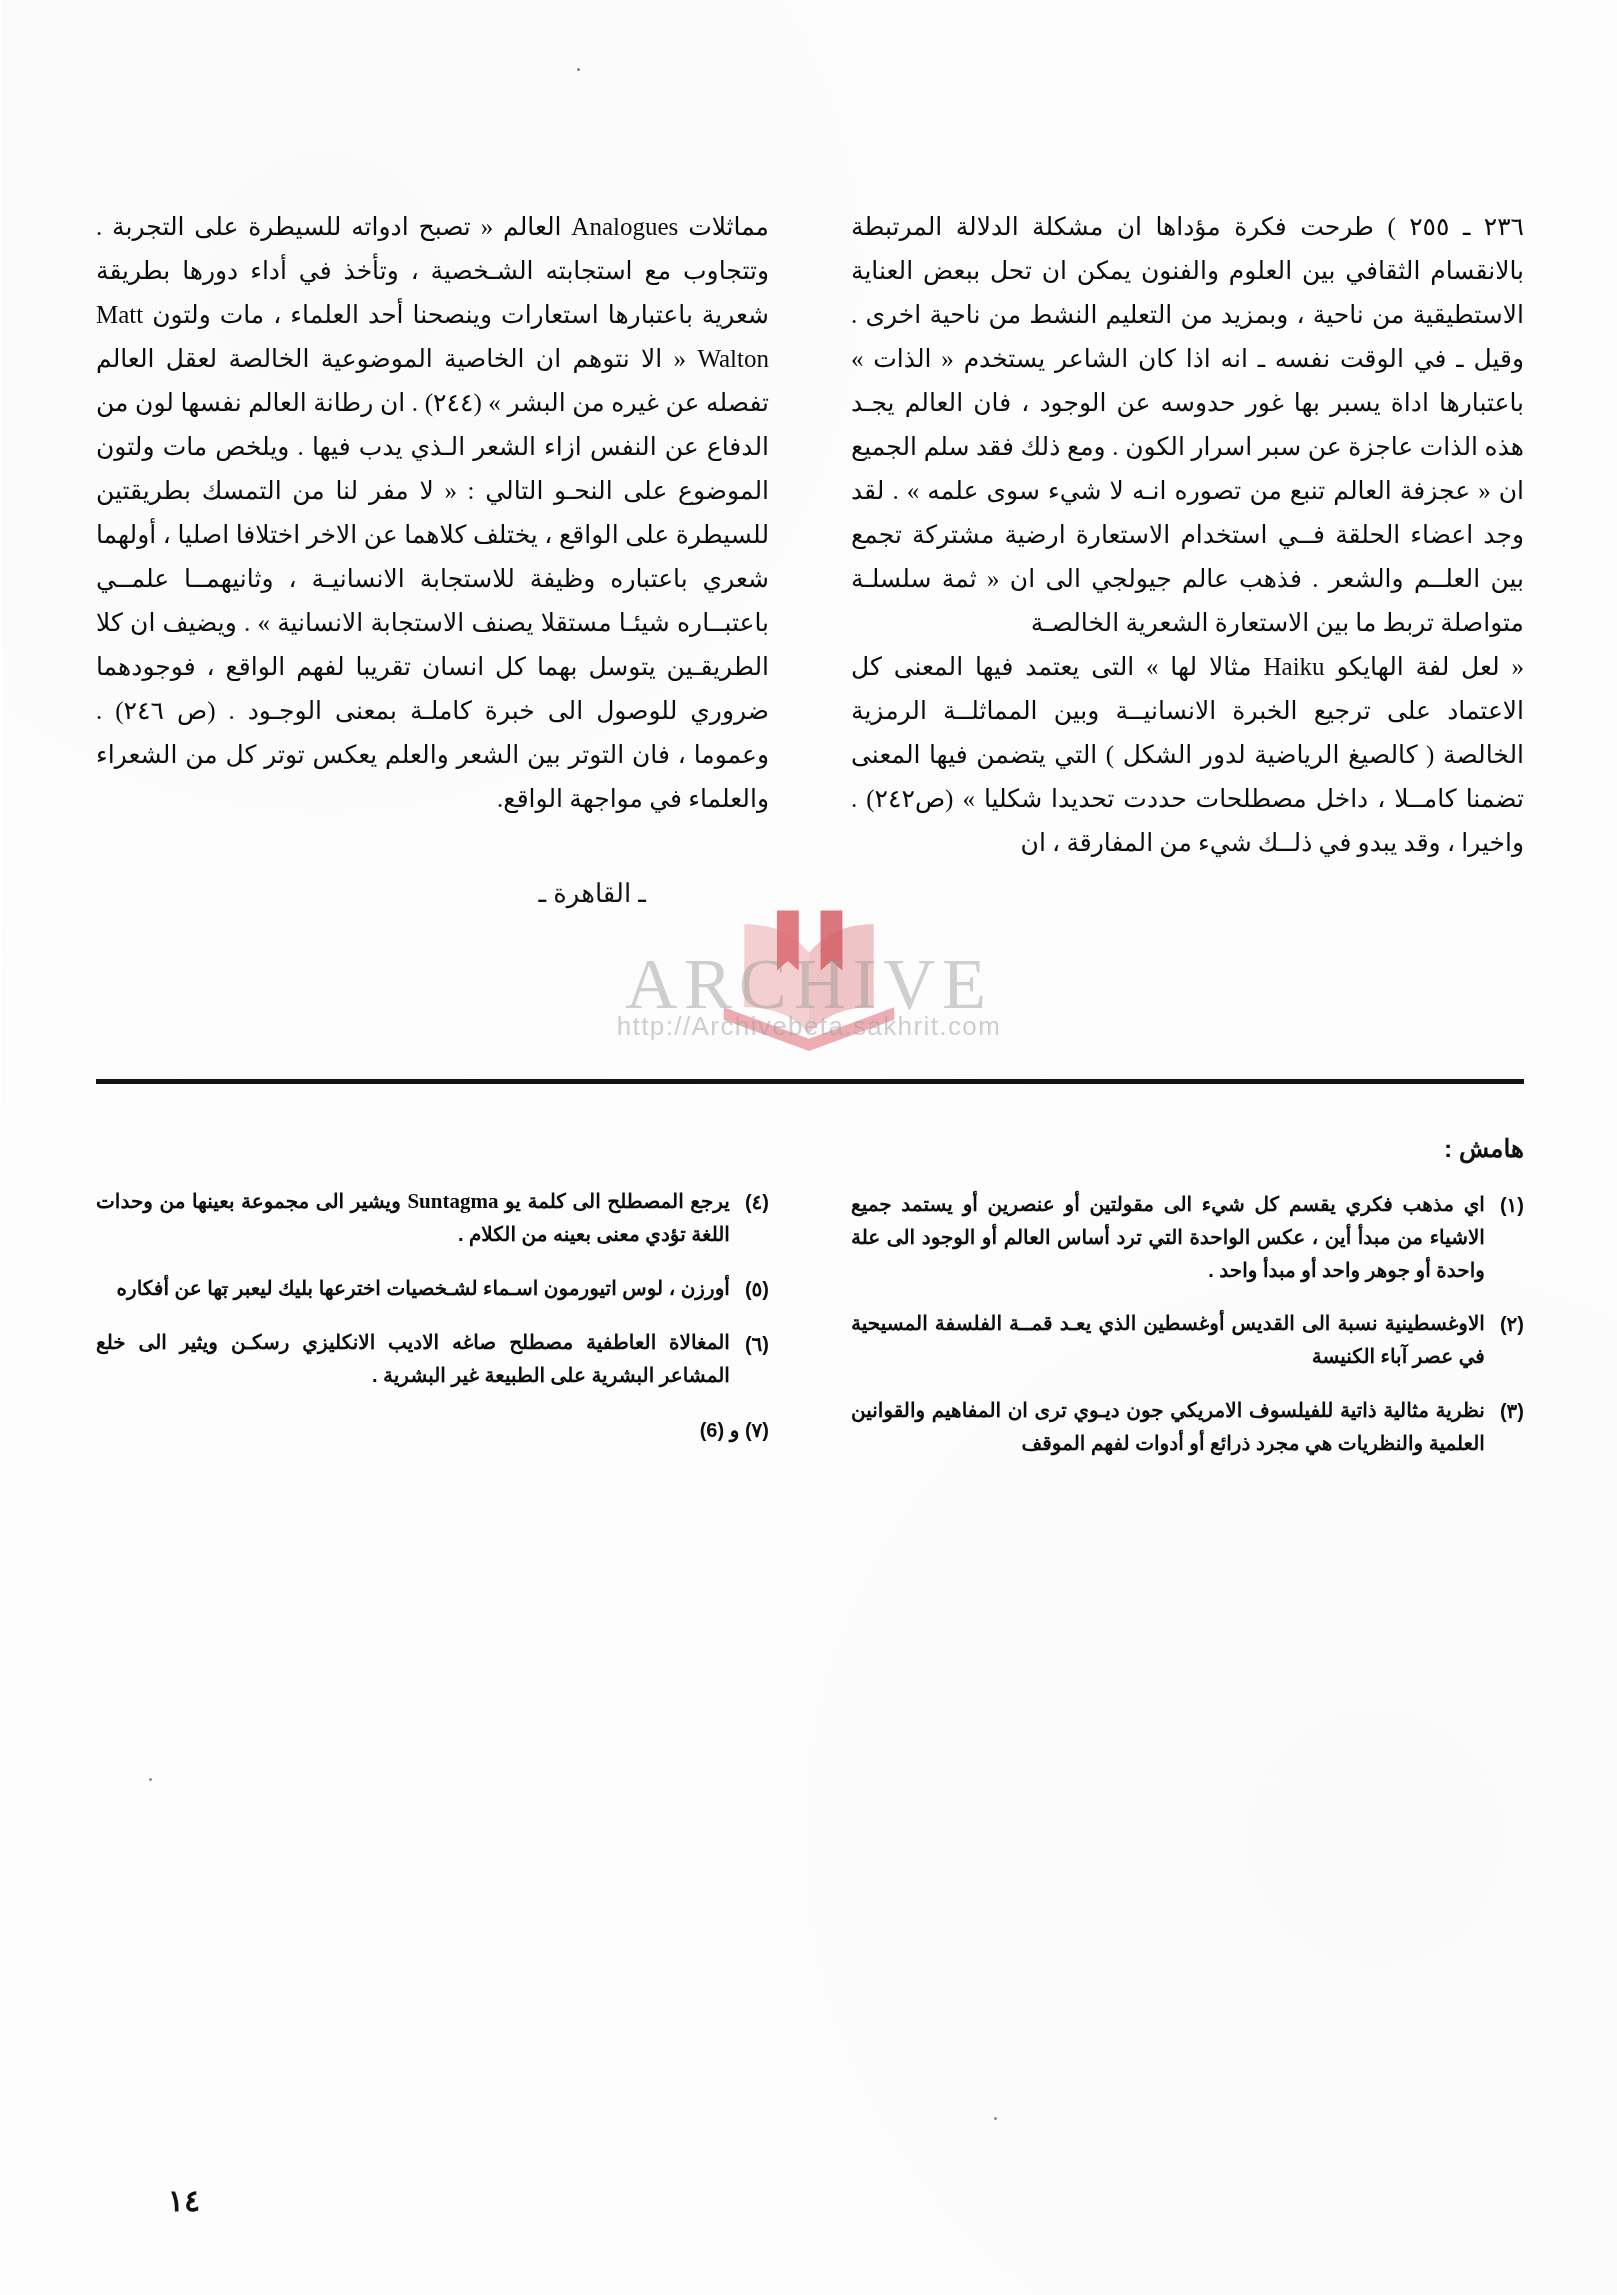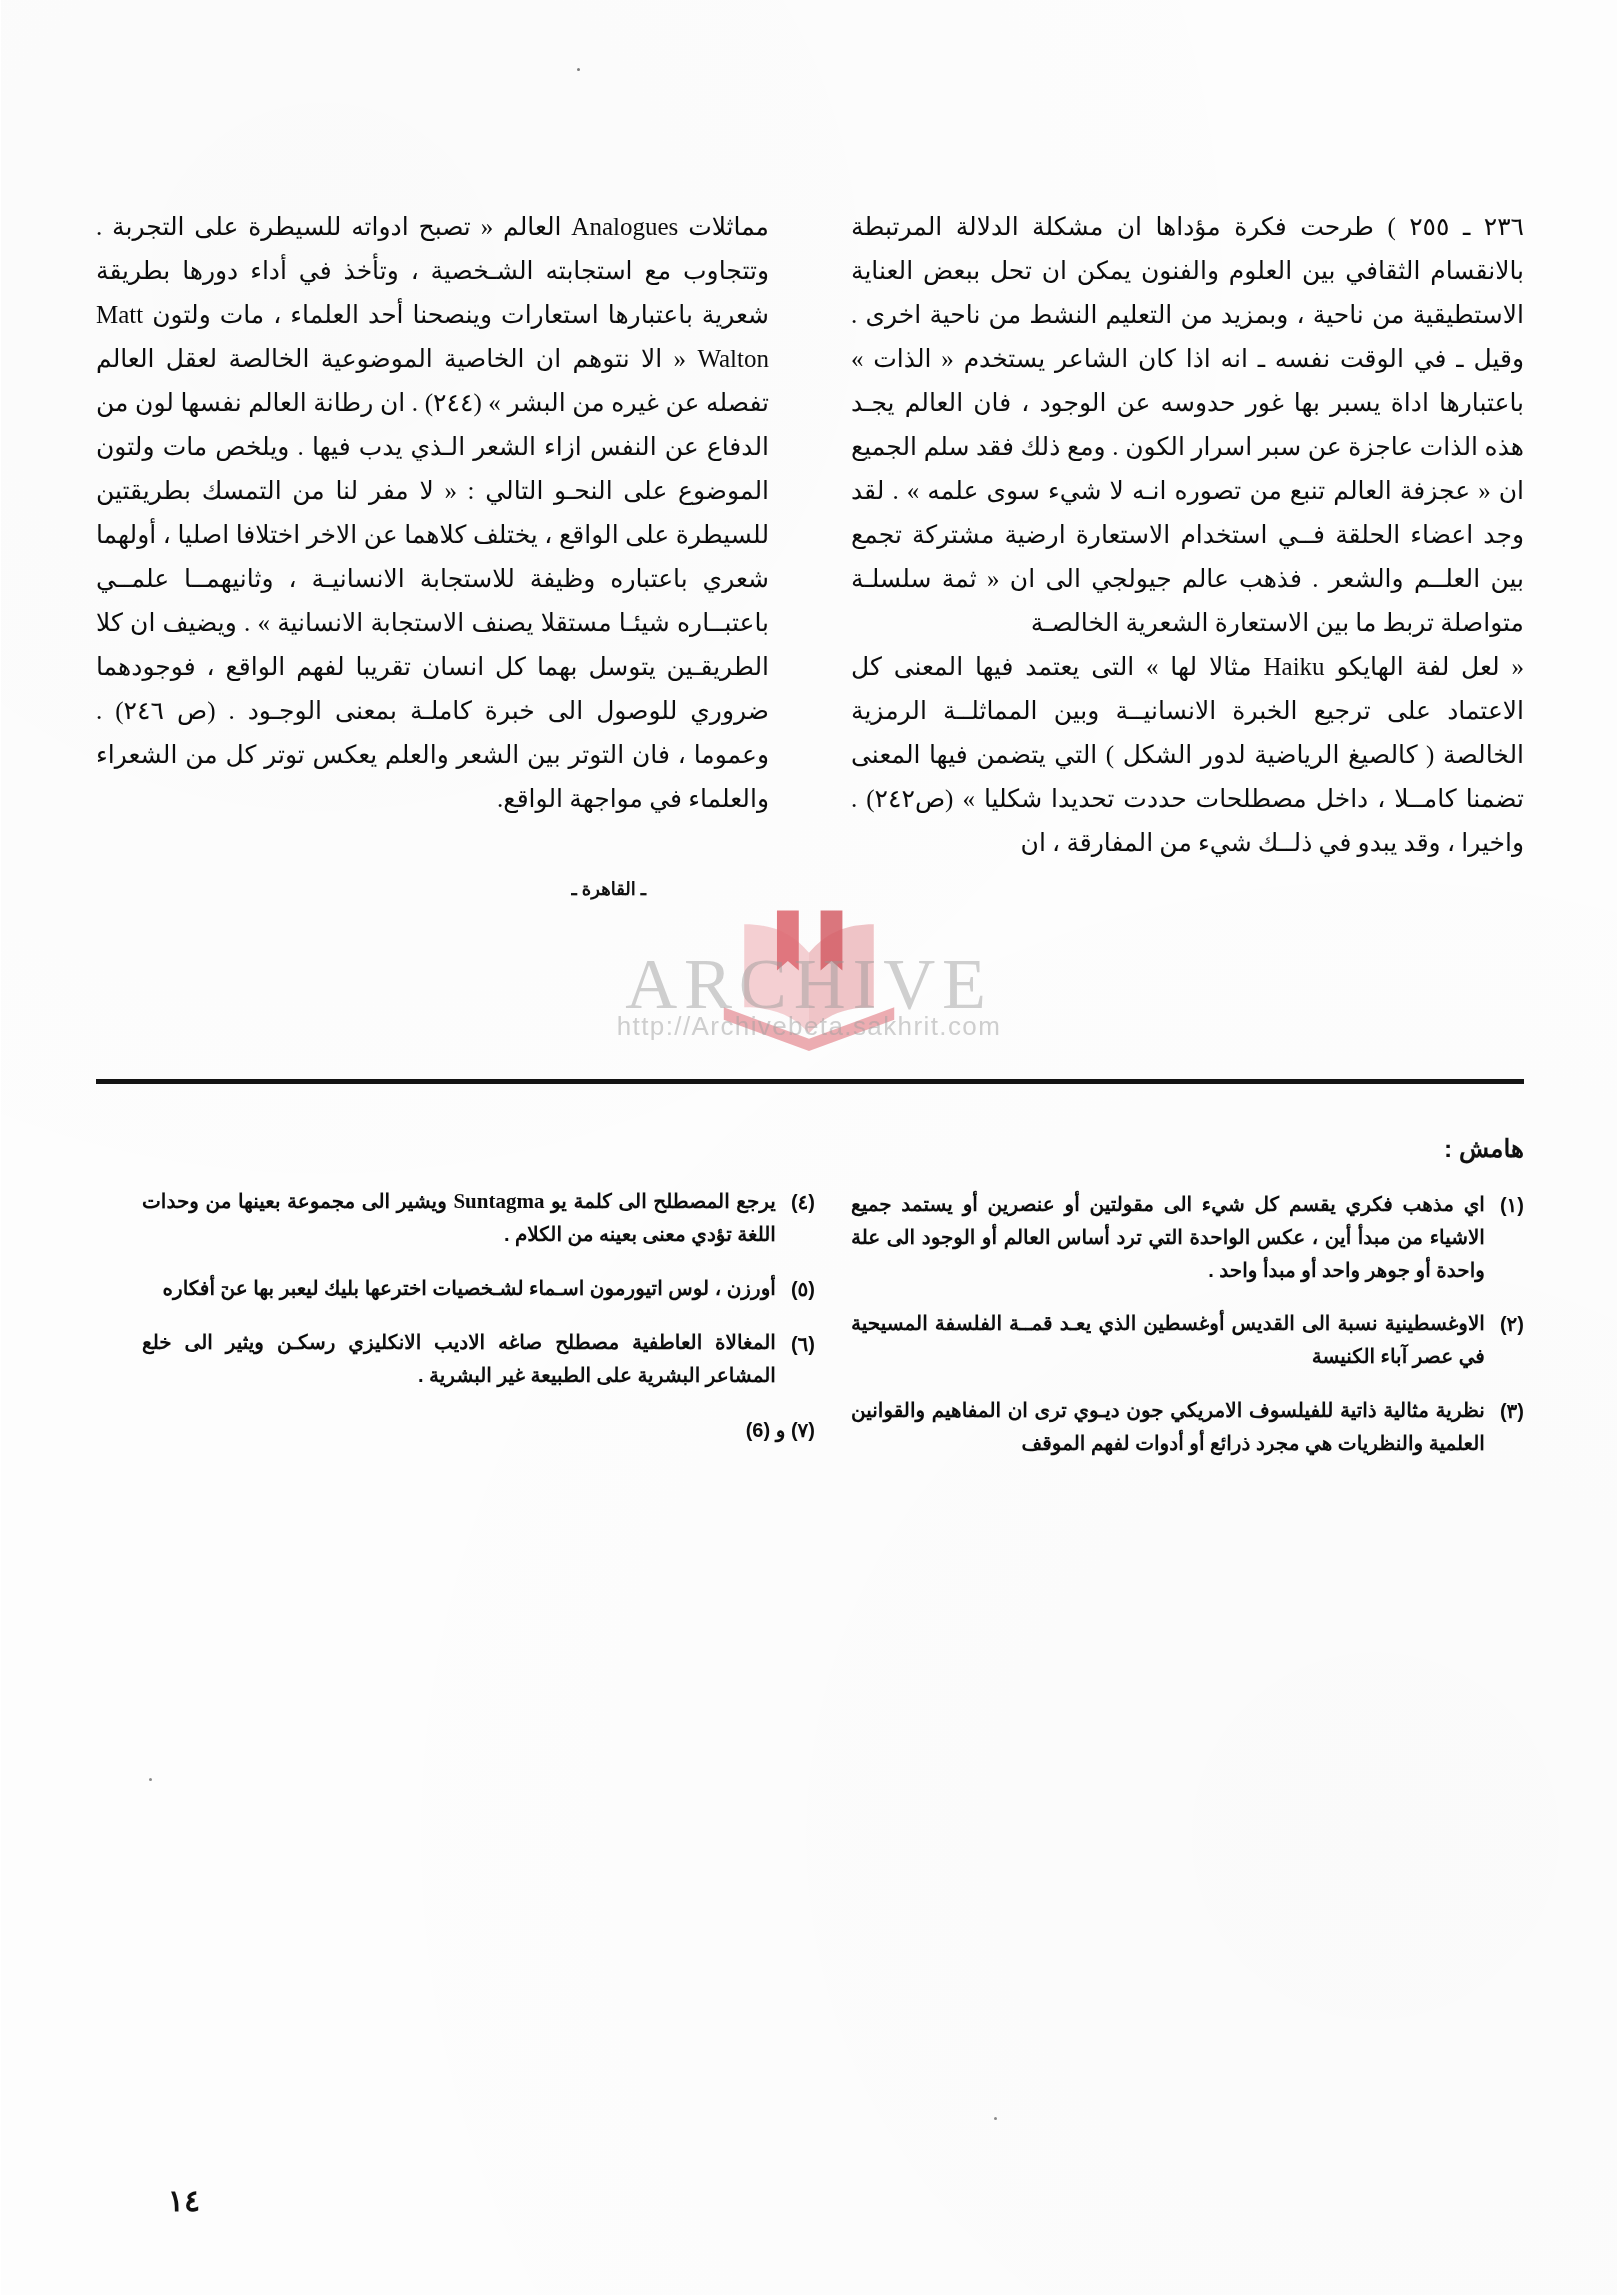"ـ القاهرة ـ" .city-line { font-size: 18px -> 26px; font-weight: bold -> normal }
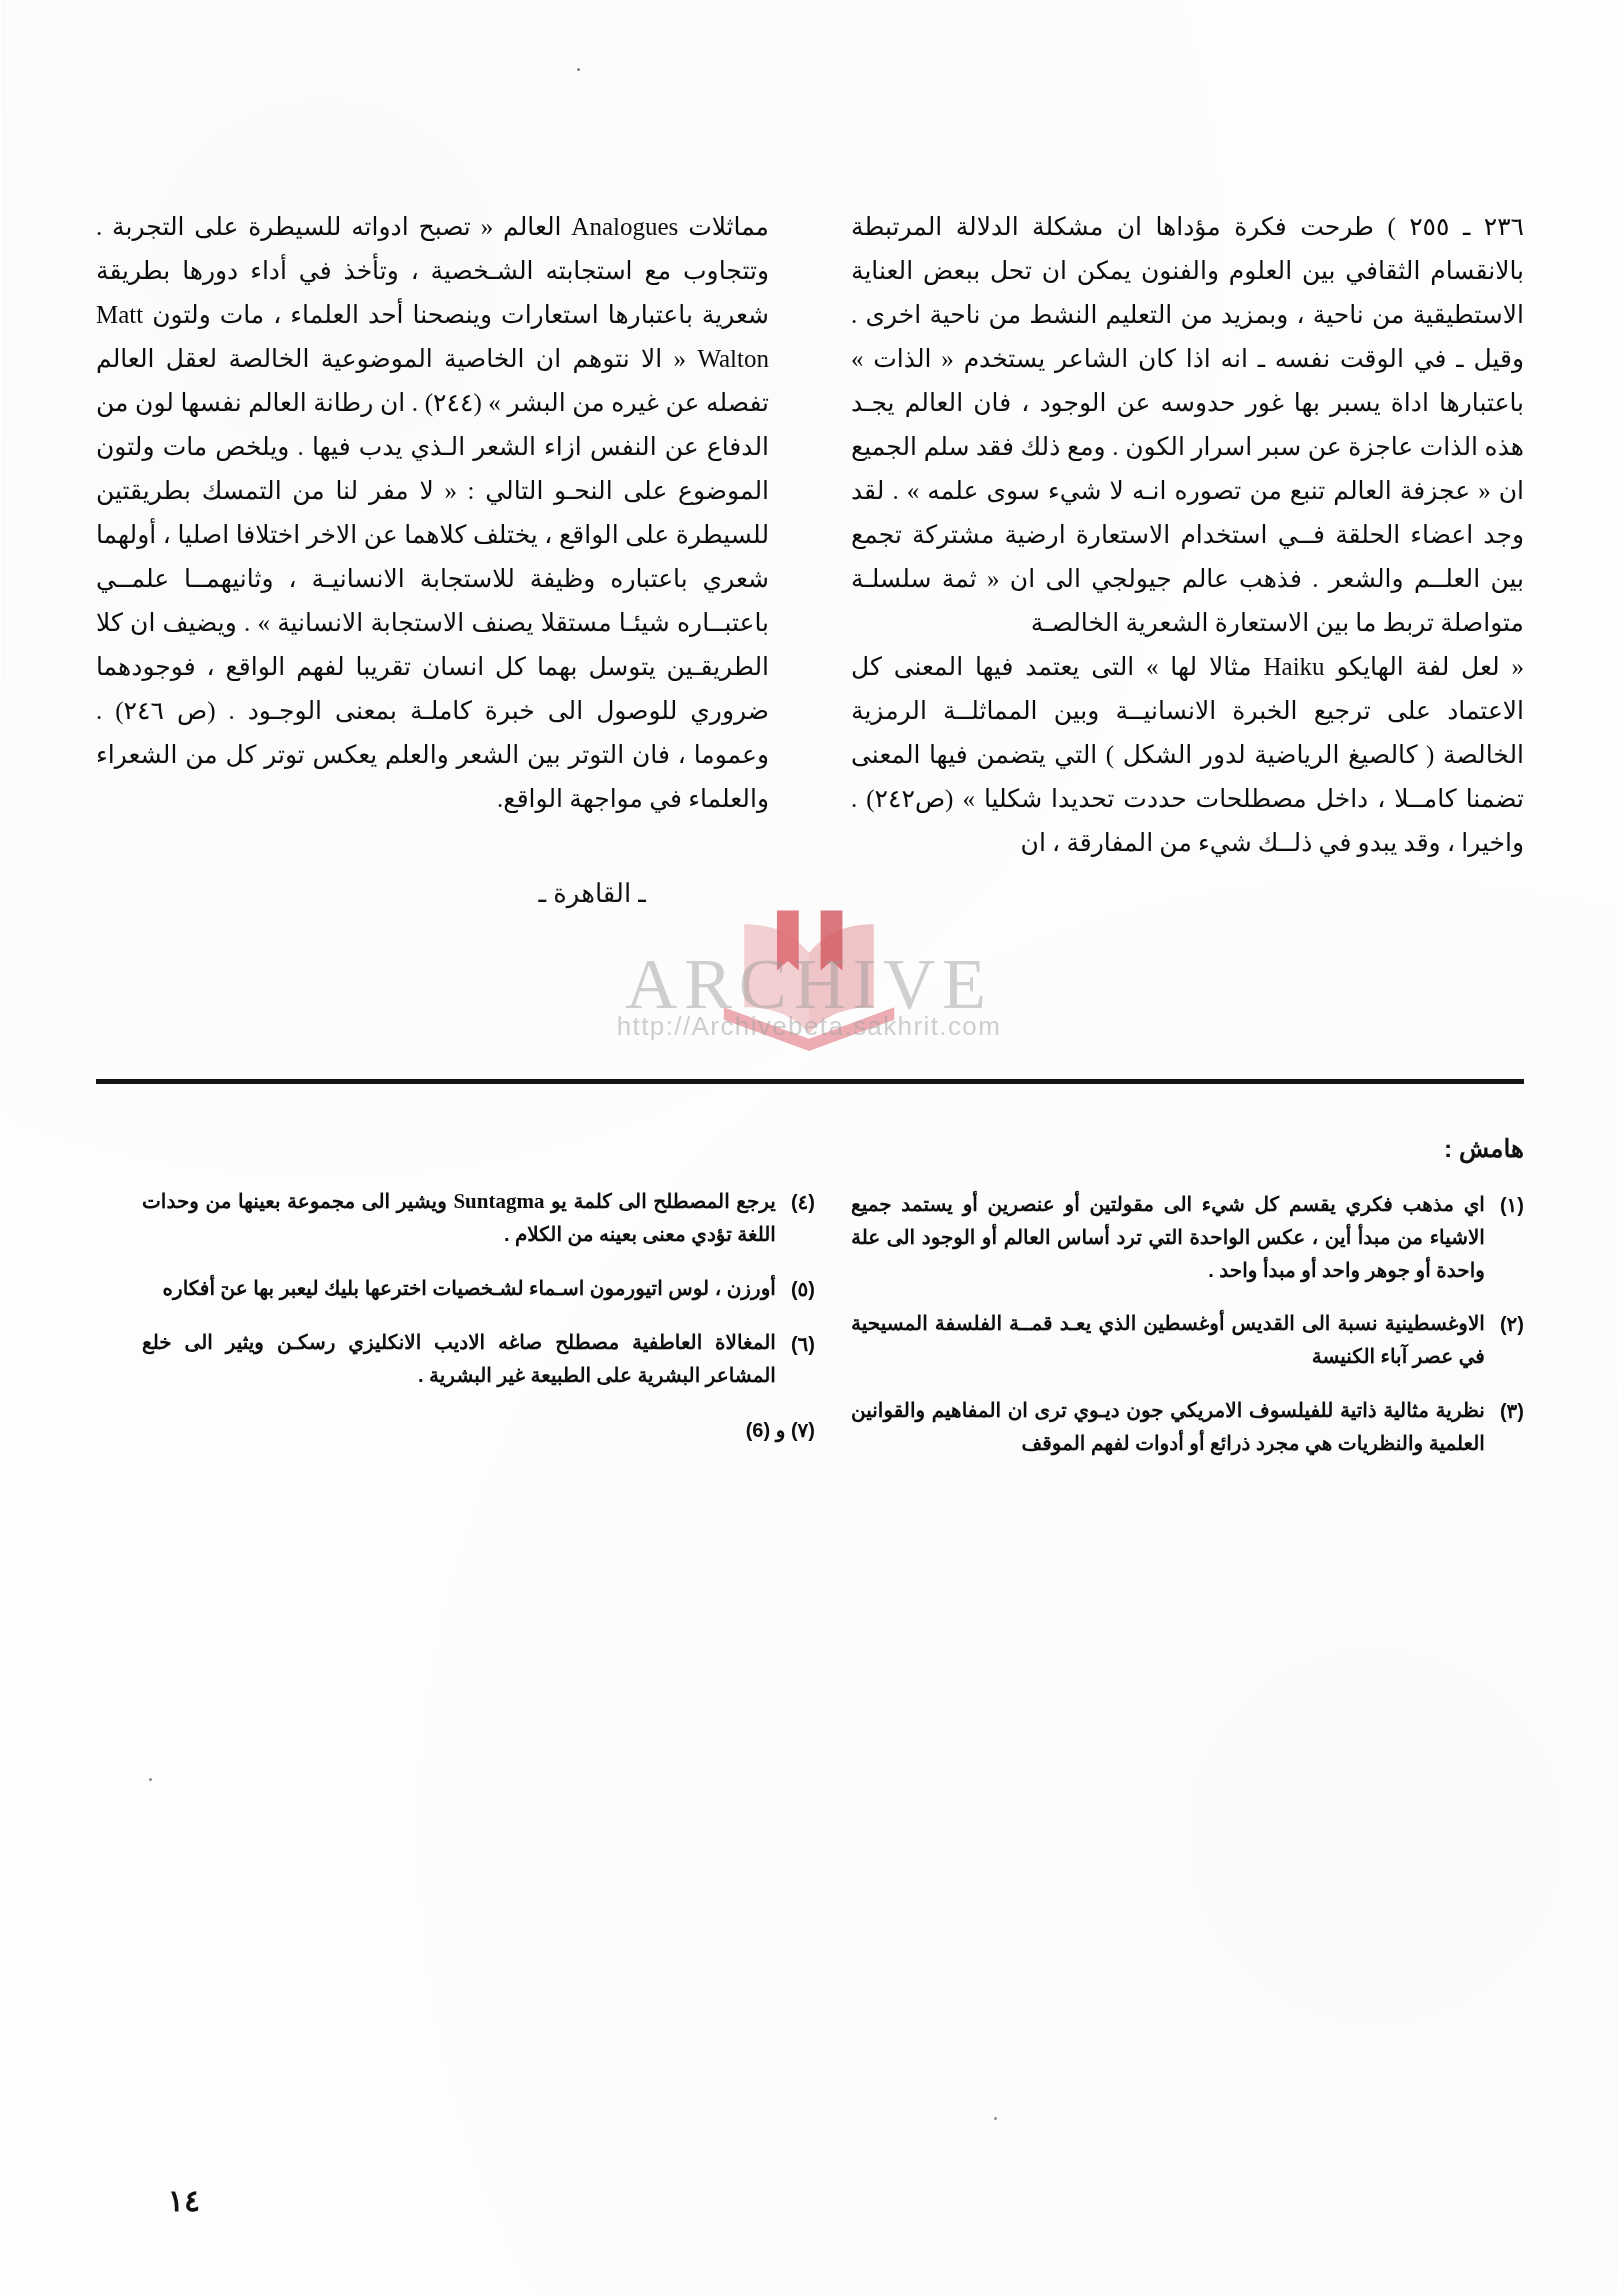"هامش :" .footnotes { gap: 36px -> 82px }
